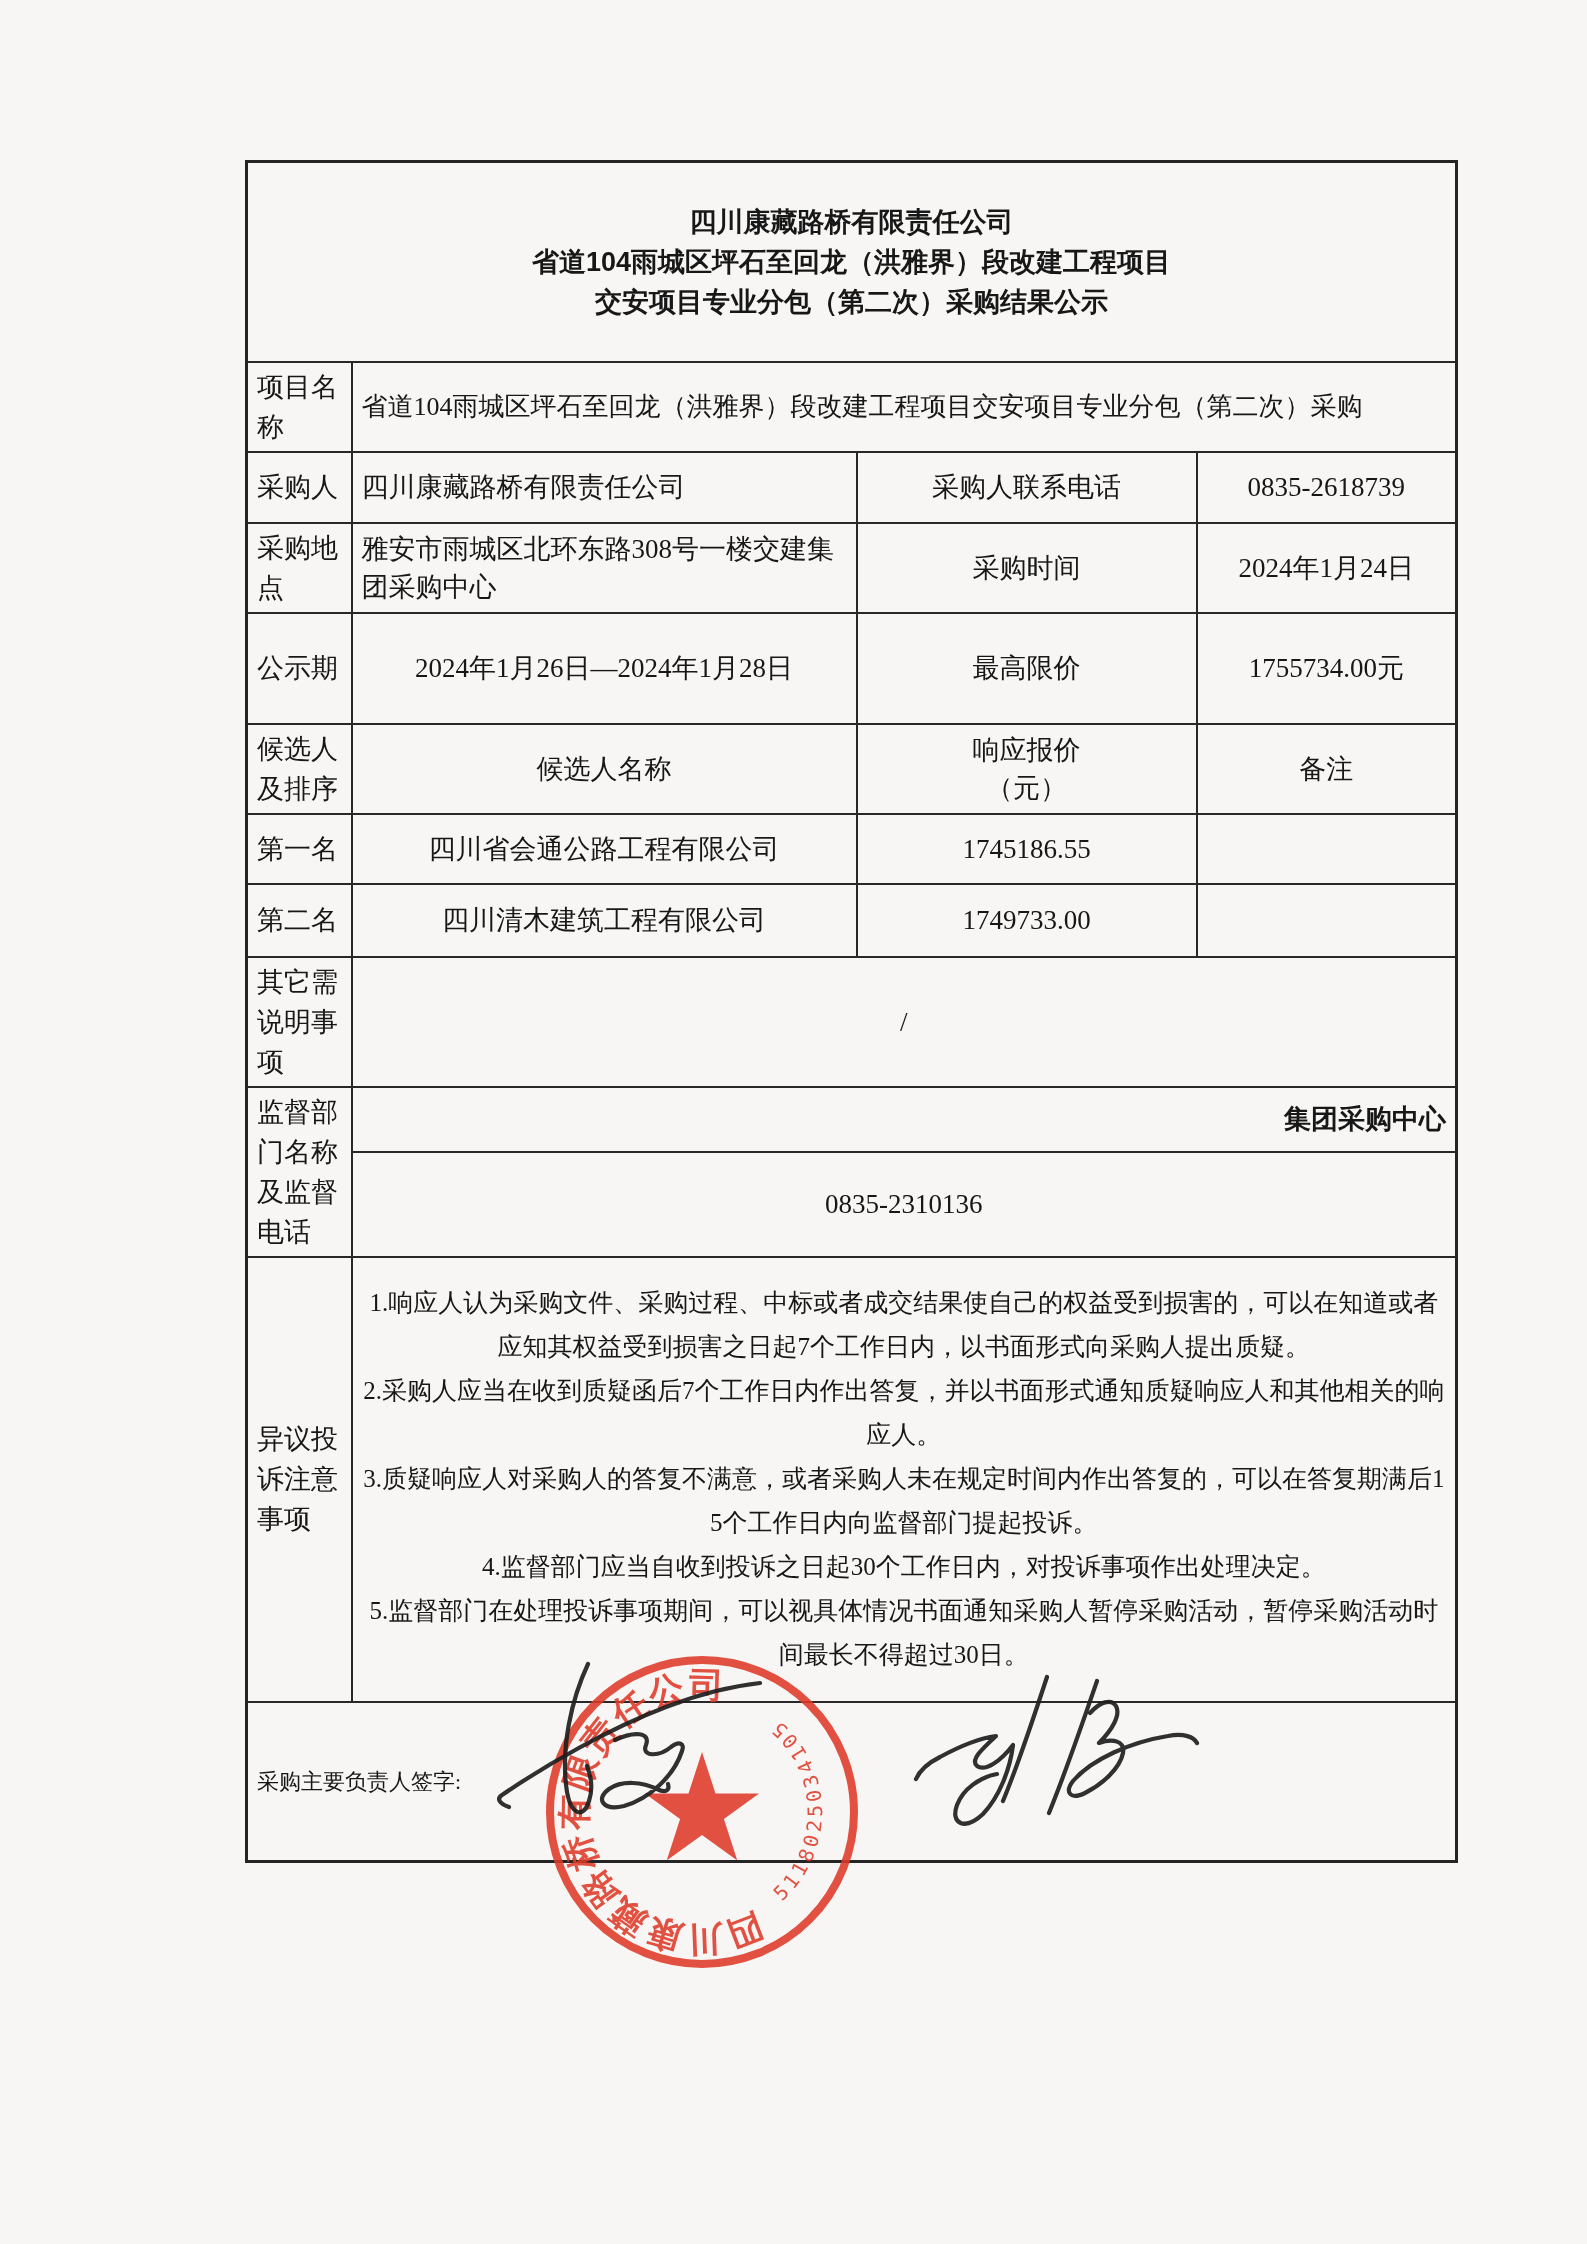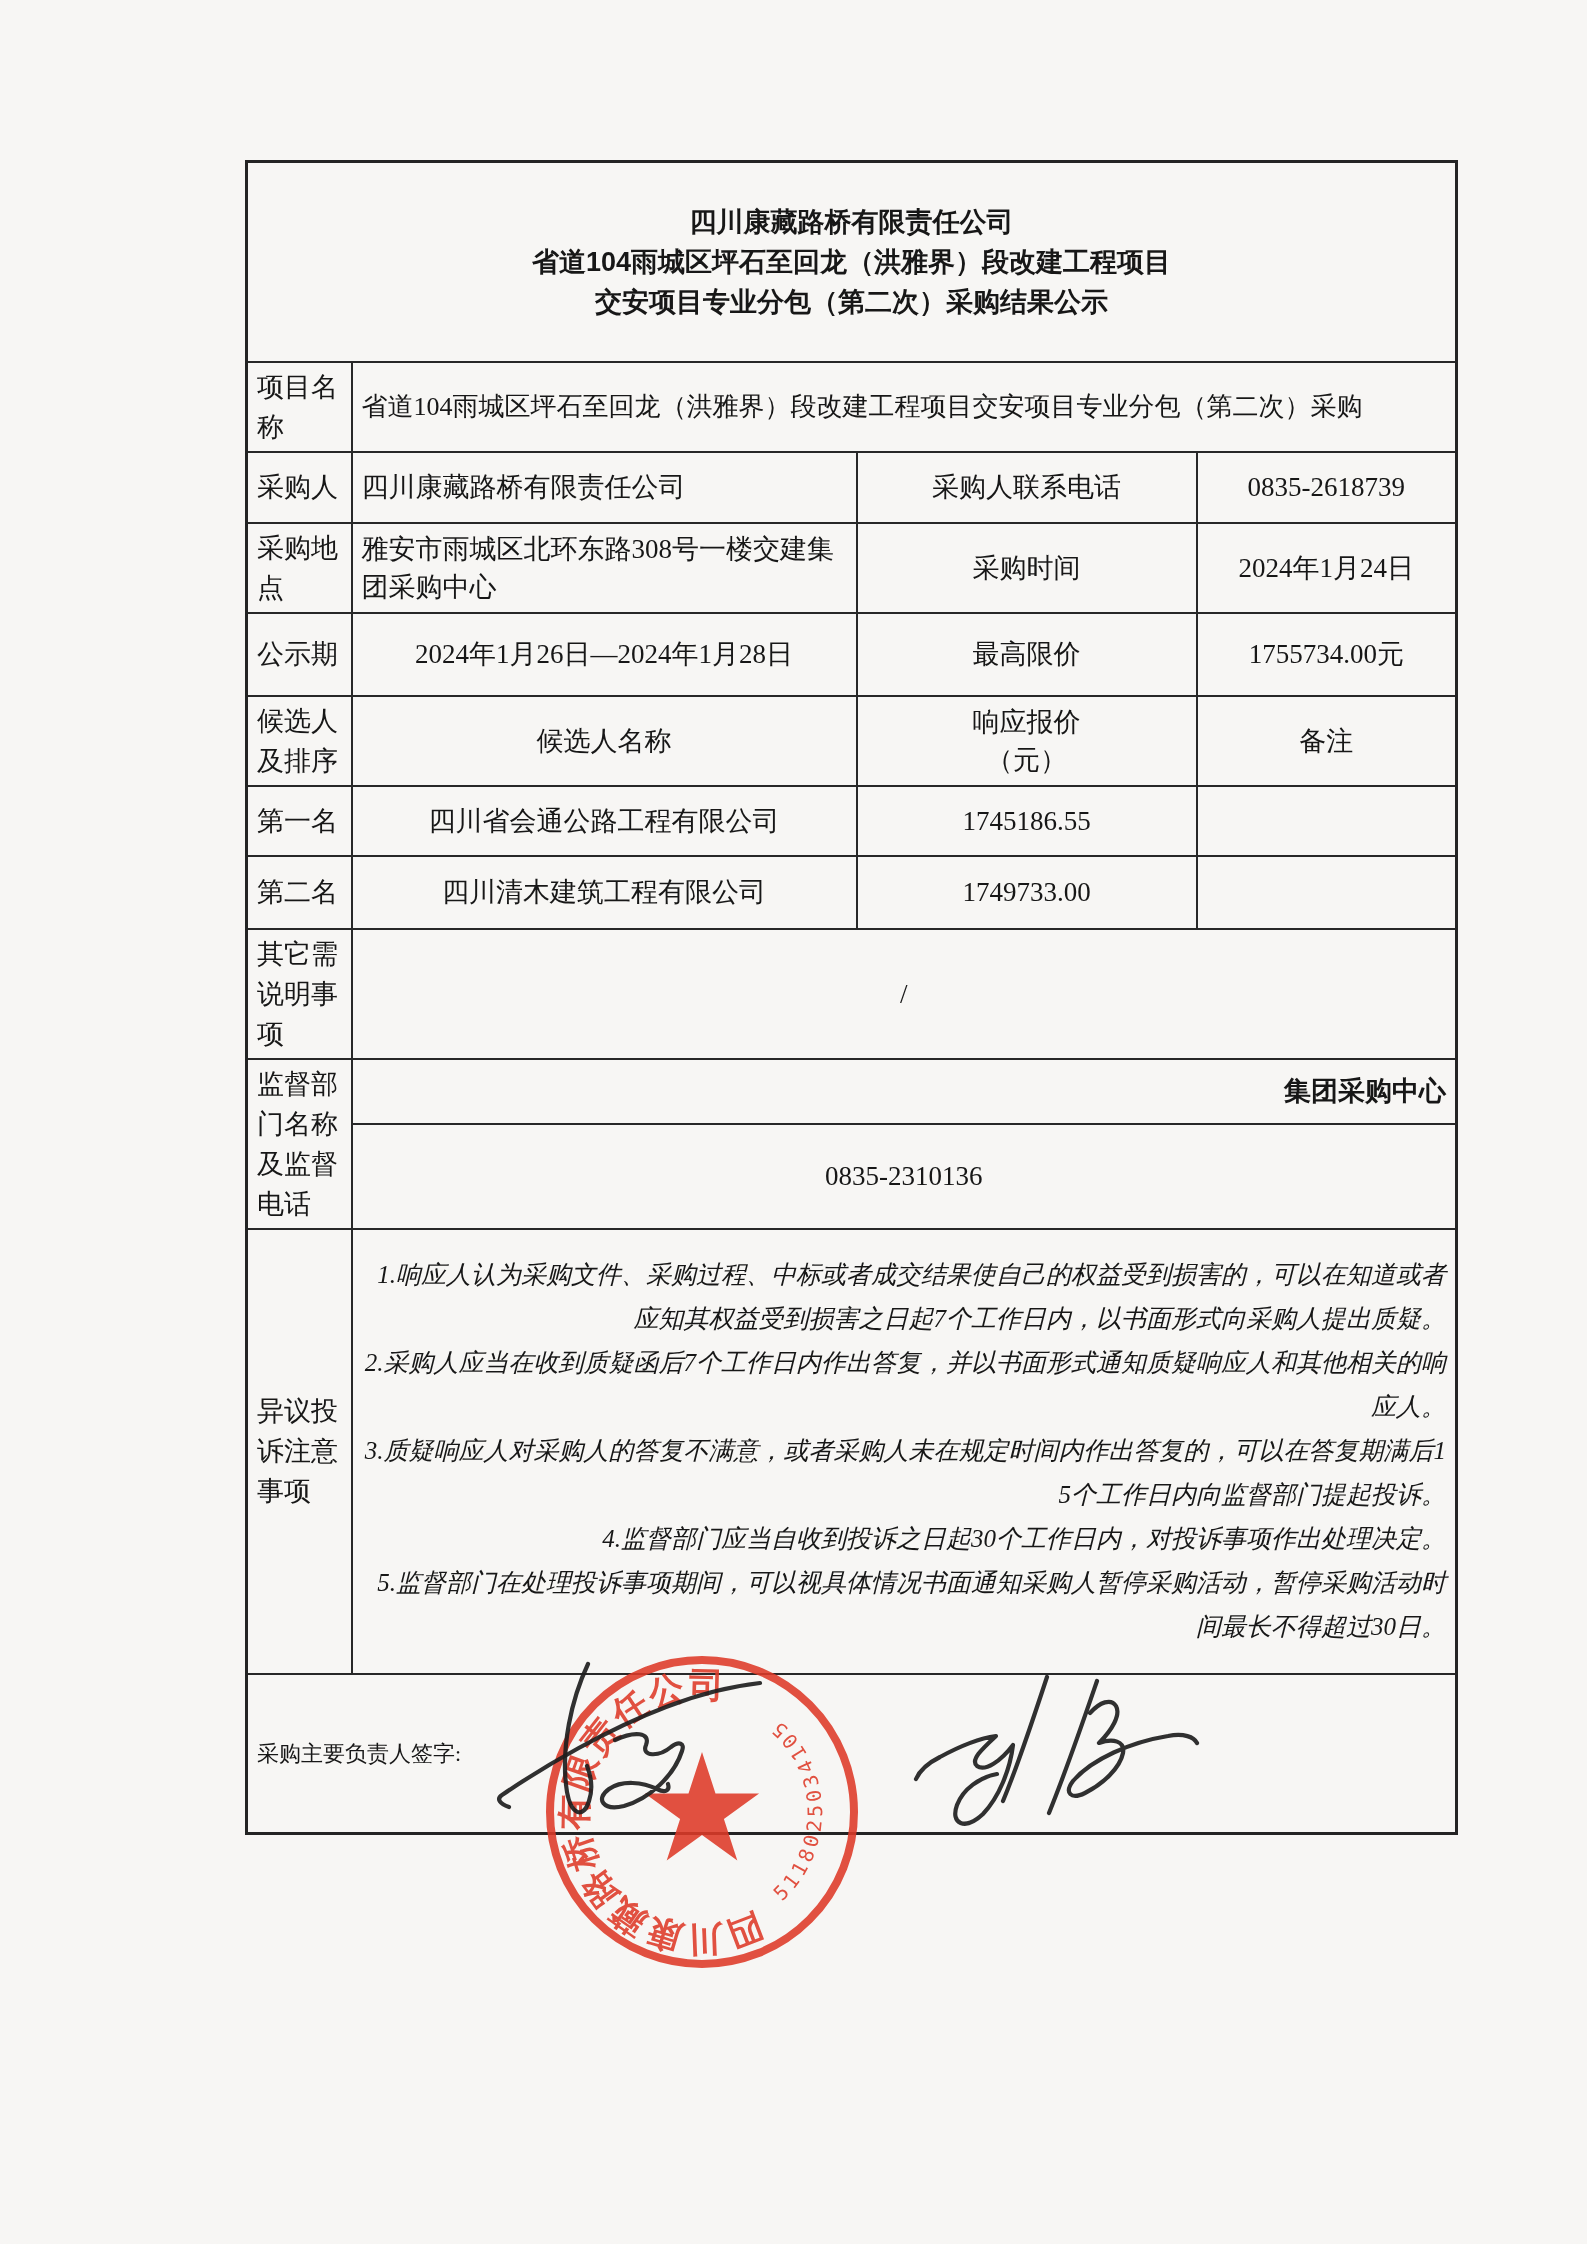"公示期" tr { height: 83px -> 111px }
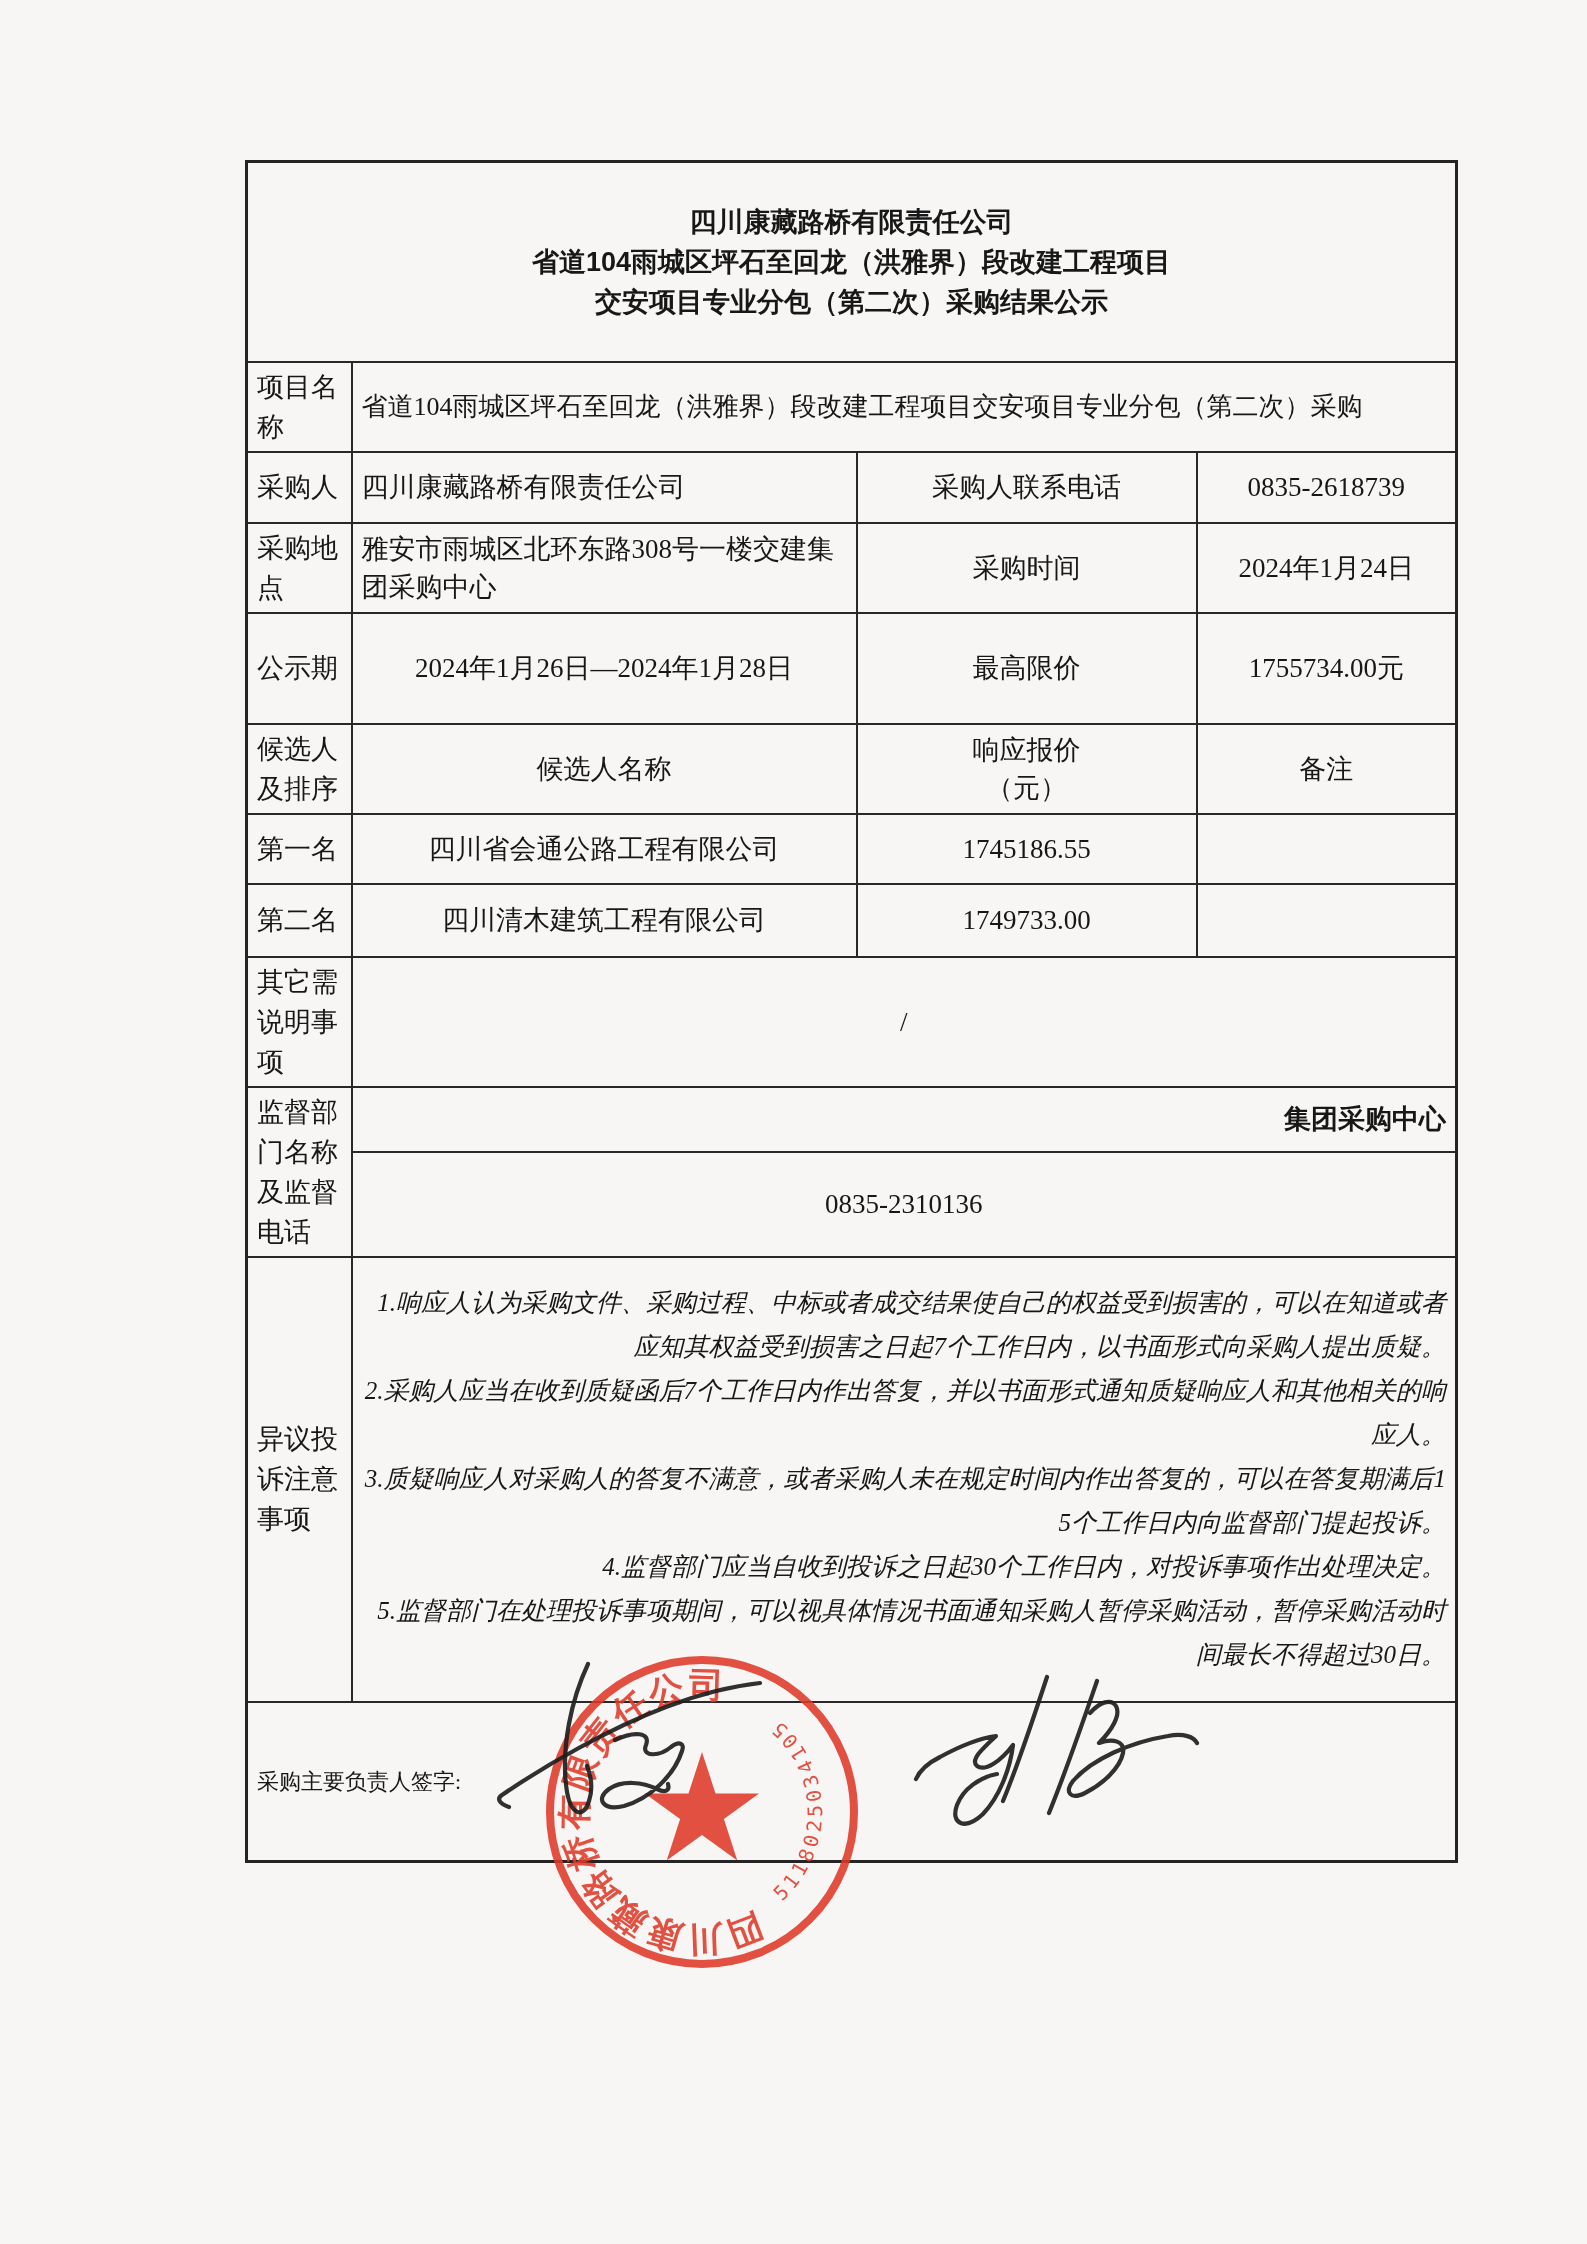"1.响应人认为采购文件、采购过程、中标或者成交结果使自己的权益受到损害的，可以在" .objection-cell .oi { font-style: italic -> none; text-align: right -> center }
